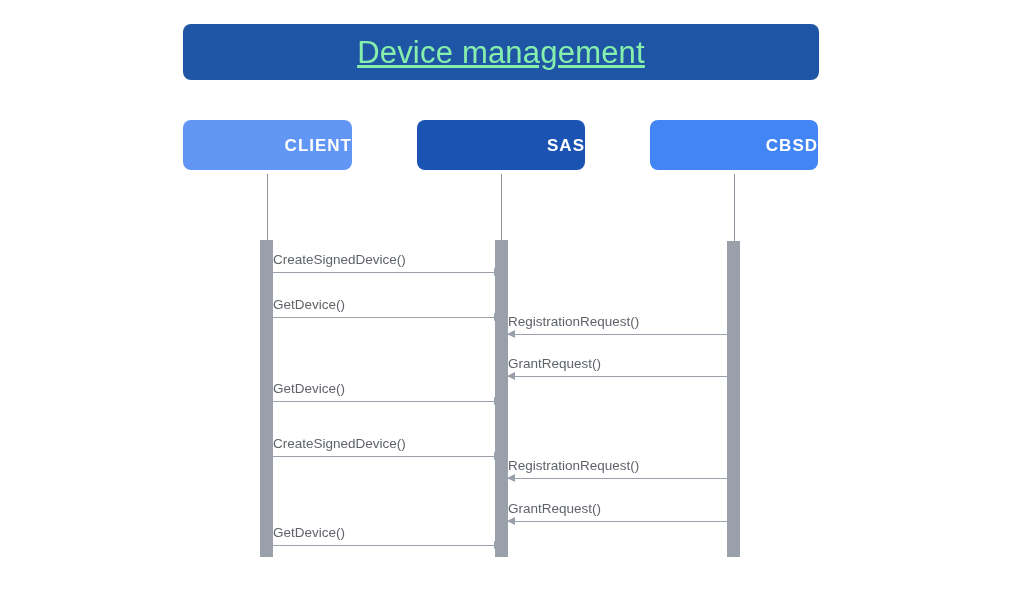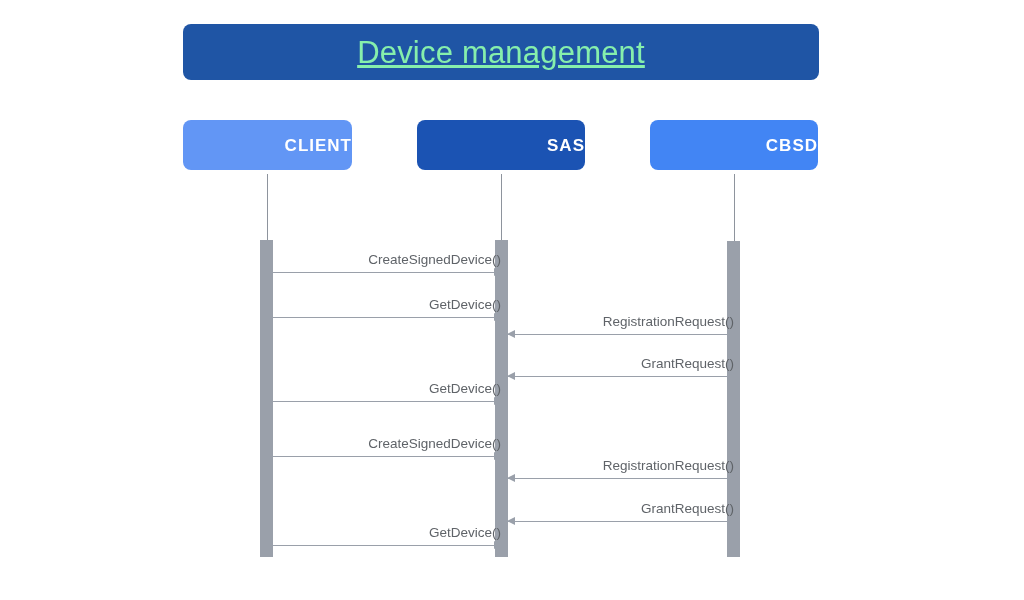"CreateSignedDevice()" .message-label { text-align: right -> left }
